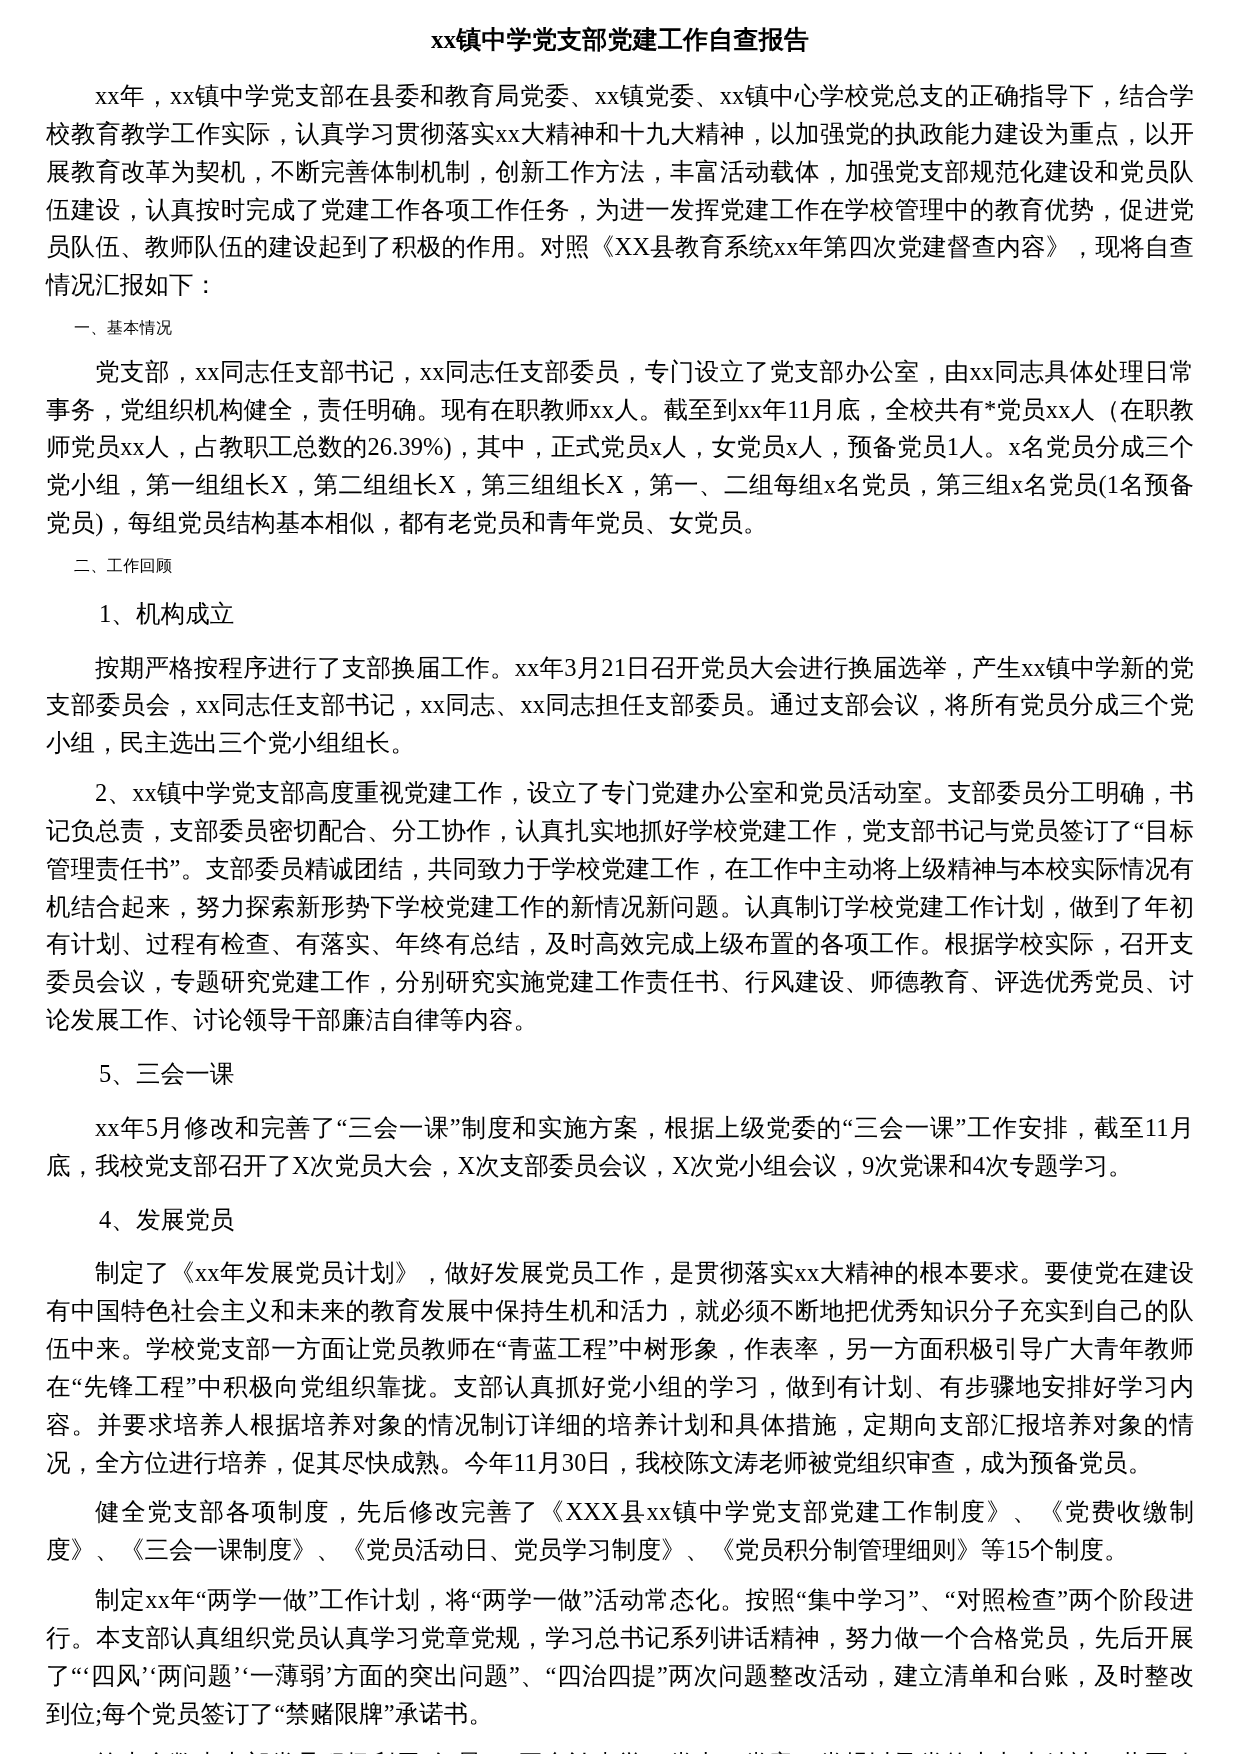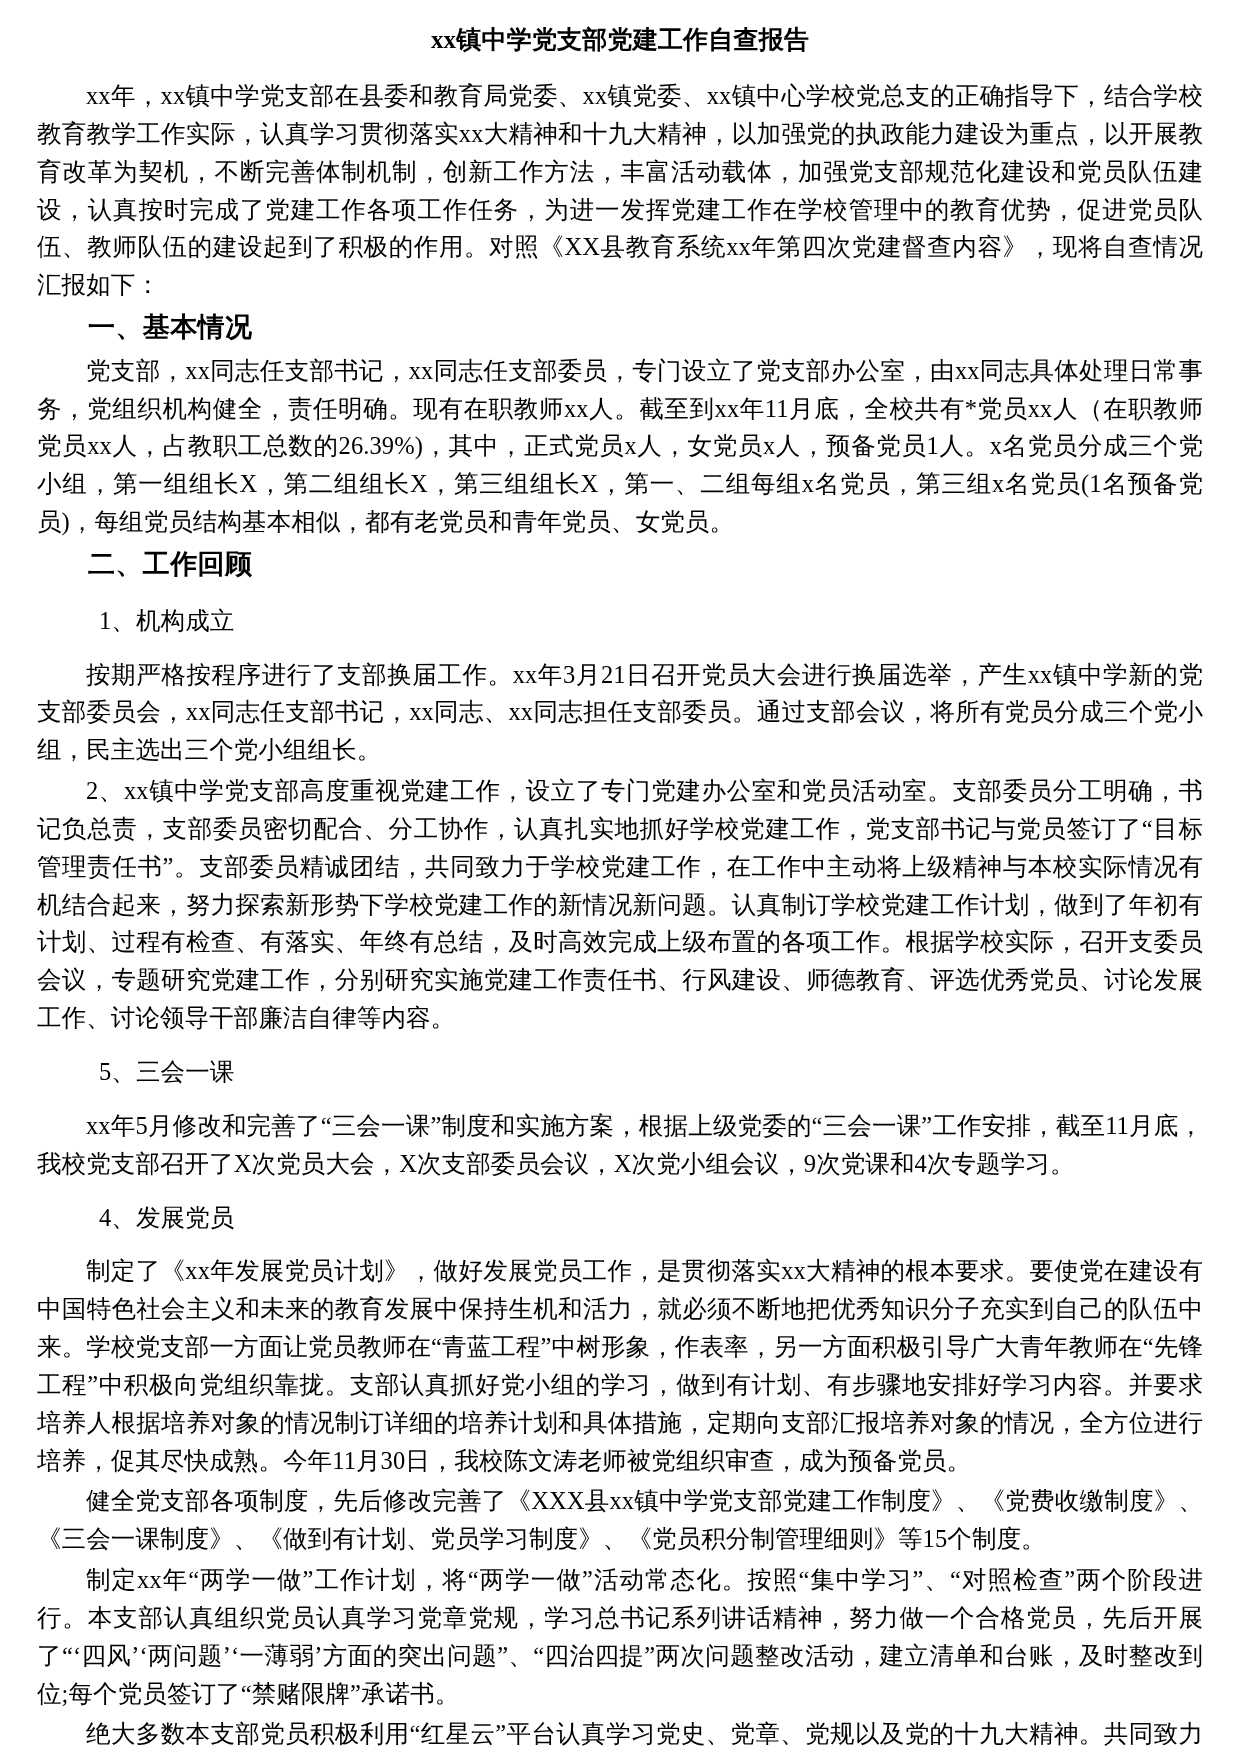"xx年，xx镇中学党支部在县委和教育局党委、xx镇党委、xx镇中心学校党总支的正" .para { margin: 3px -> 12px }
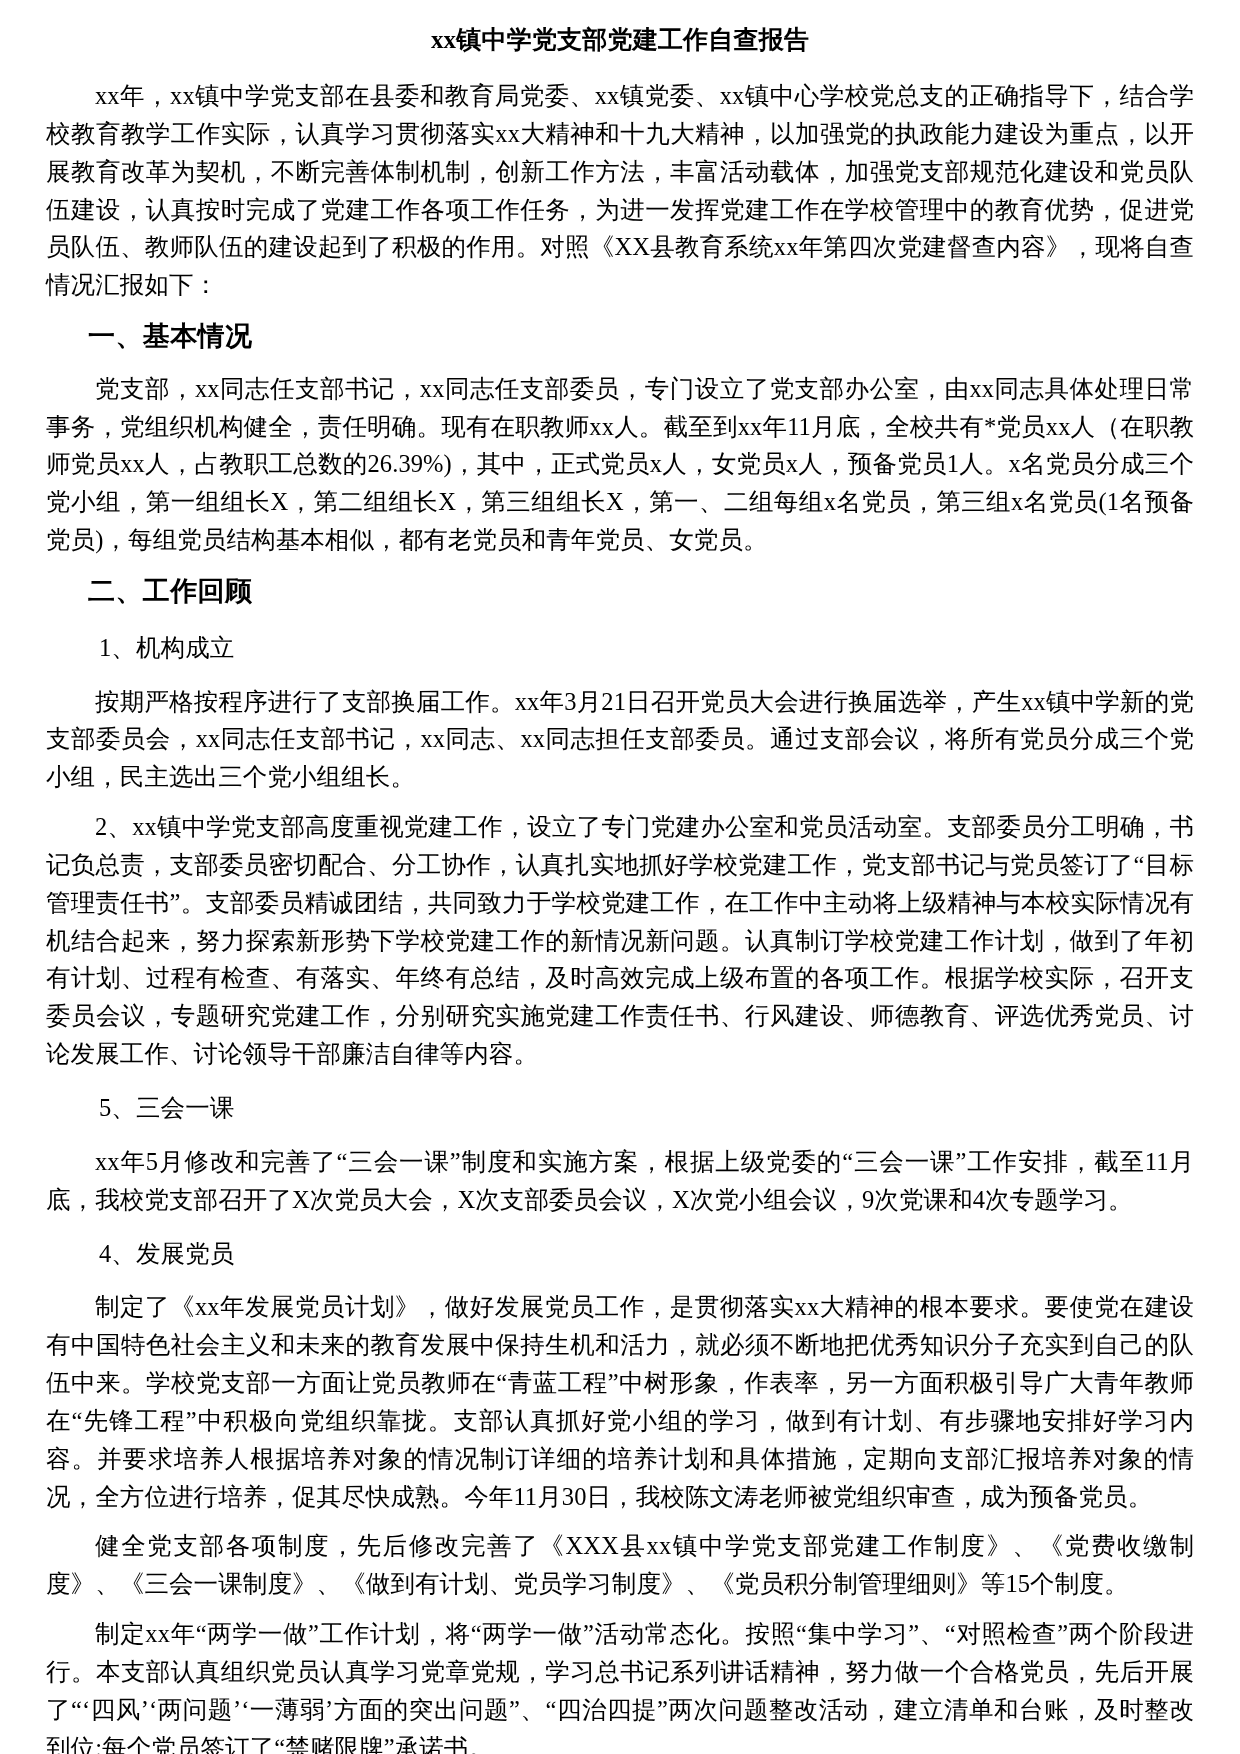"一、基本情况" .heading-bold { font-size: 27px -> 16px; font-weight: bold -> normal; margin: 0 -> 8px }
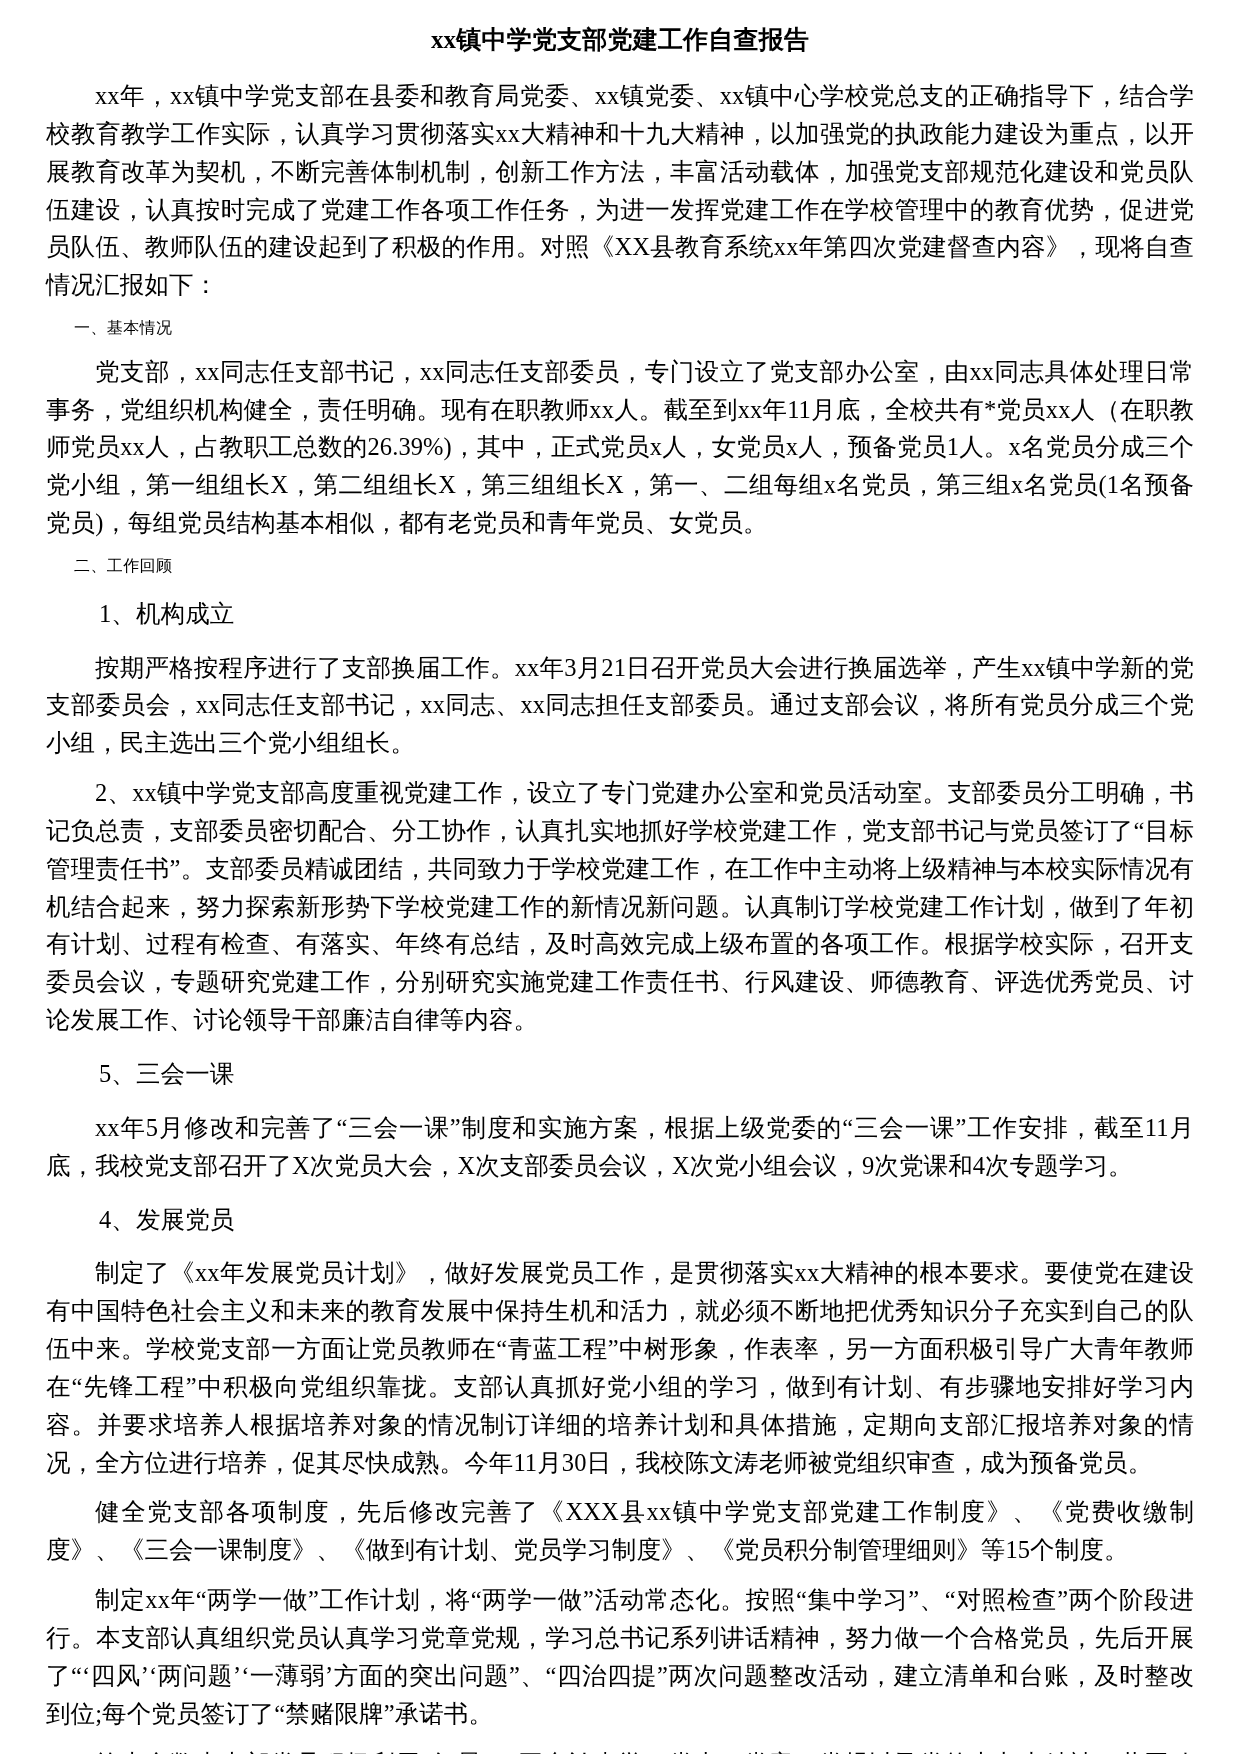"健全党支部各项制度，先后修改完善了《XXX县xx镇中学党支部党建工作制度》、《党" p.para { text: 做到有计划 -> 党员活动日 }
